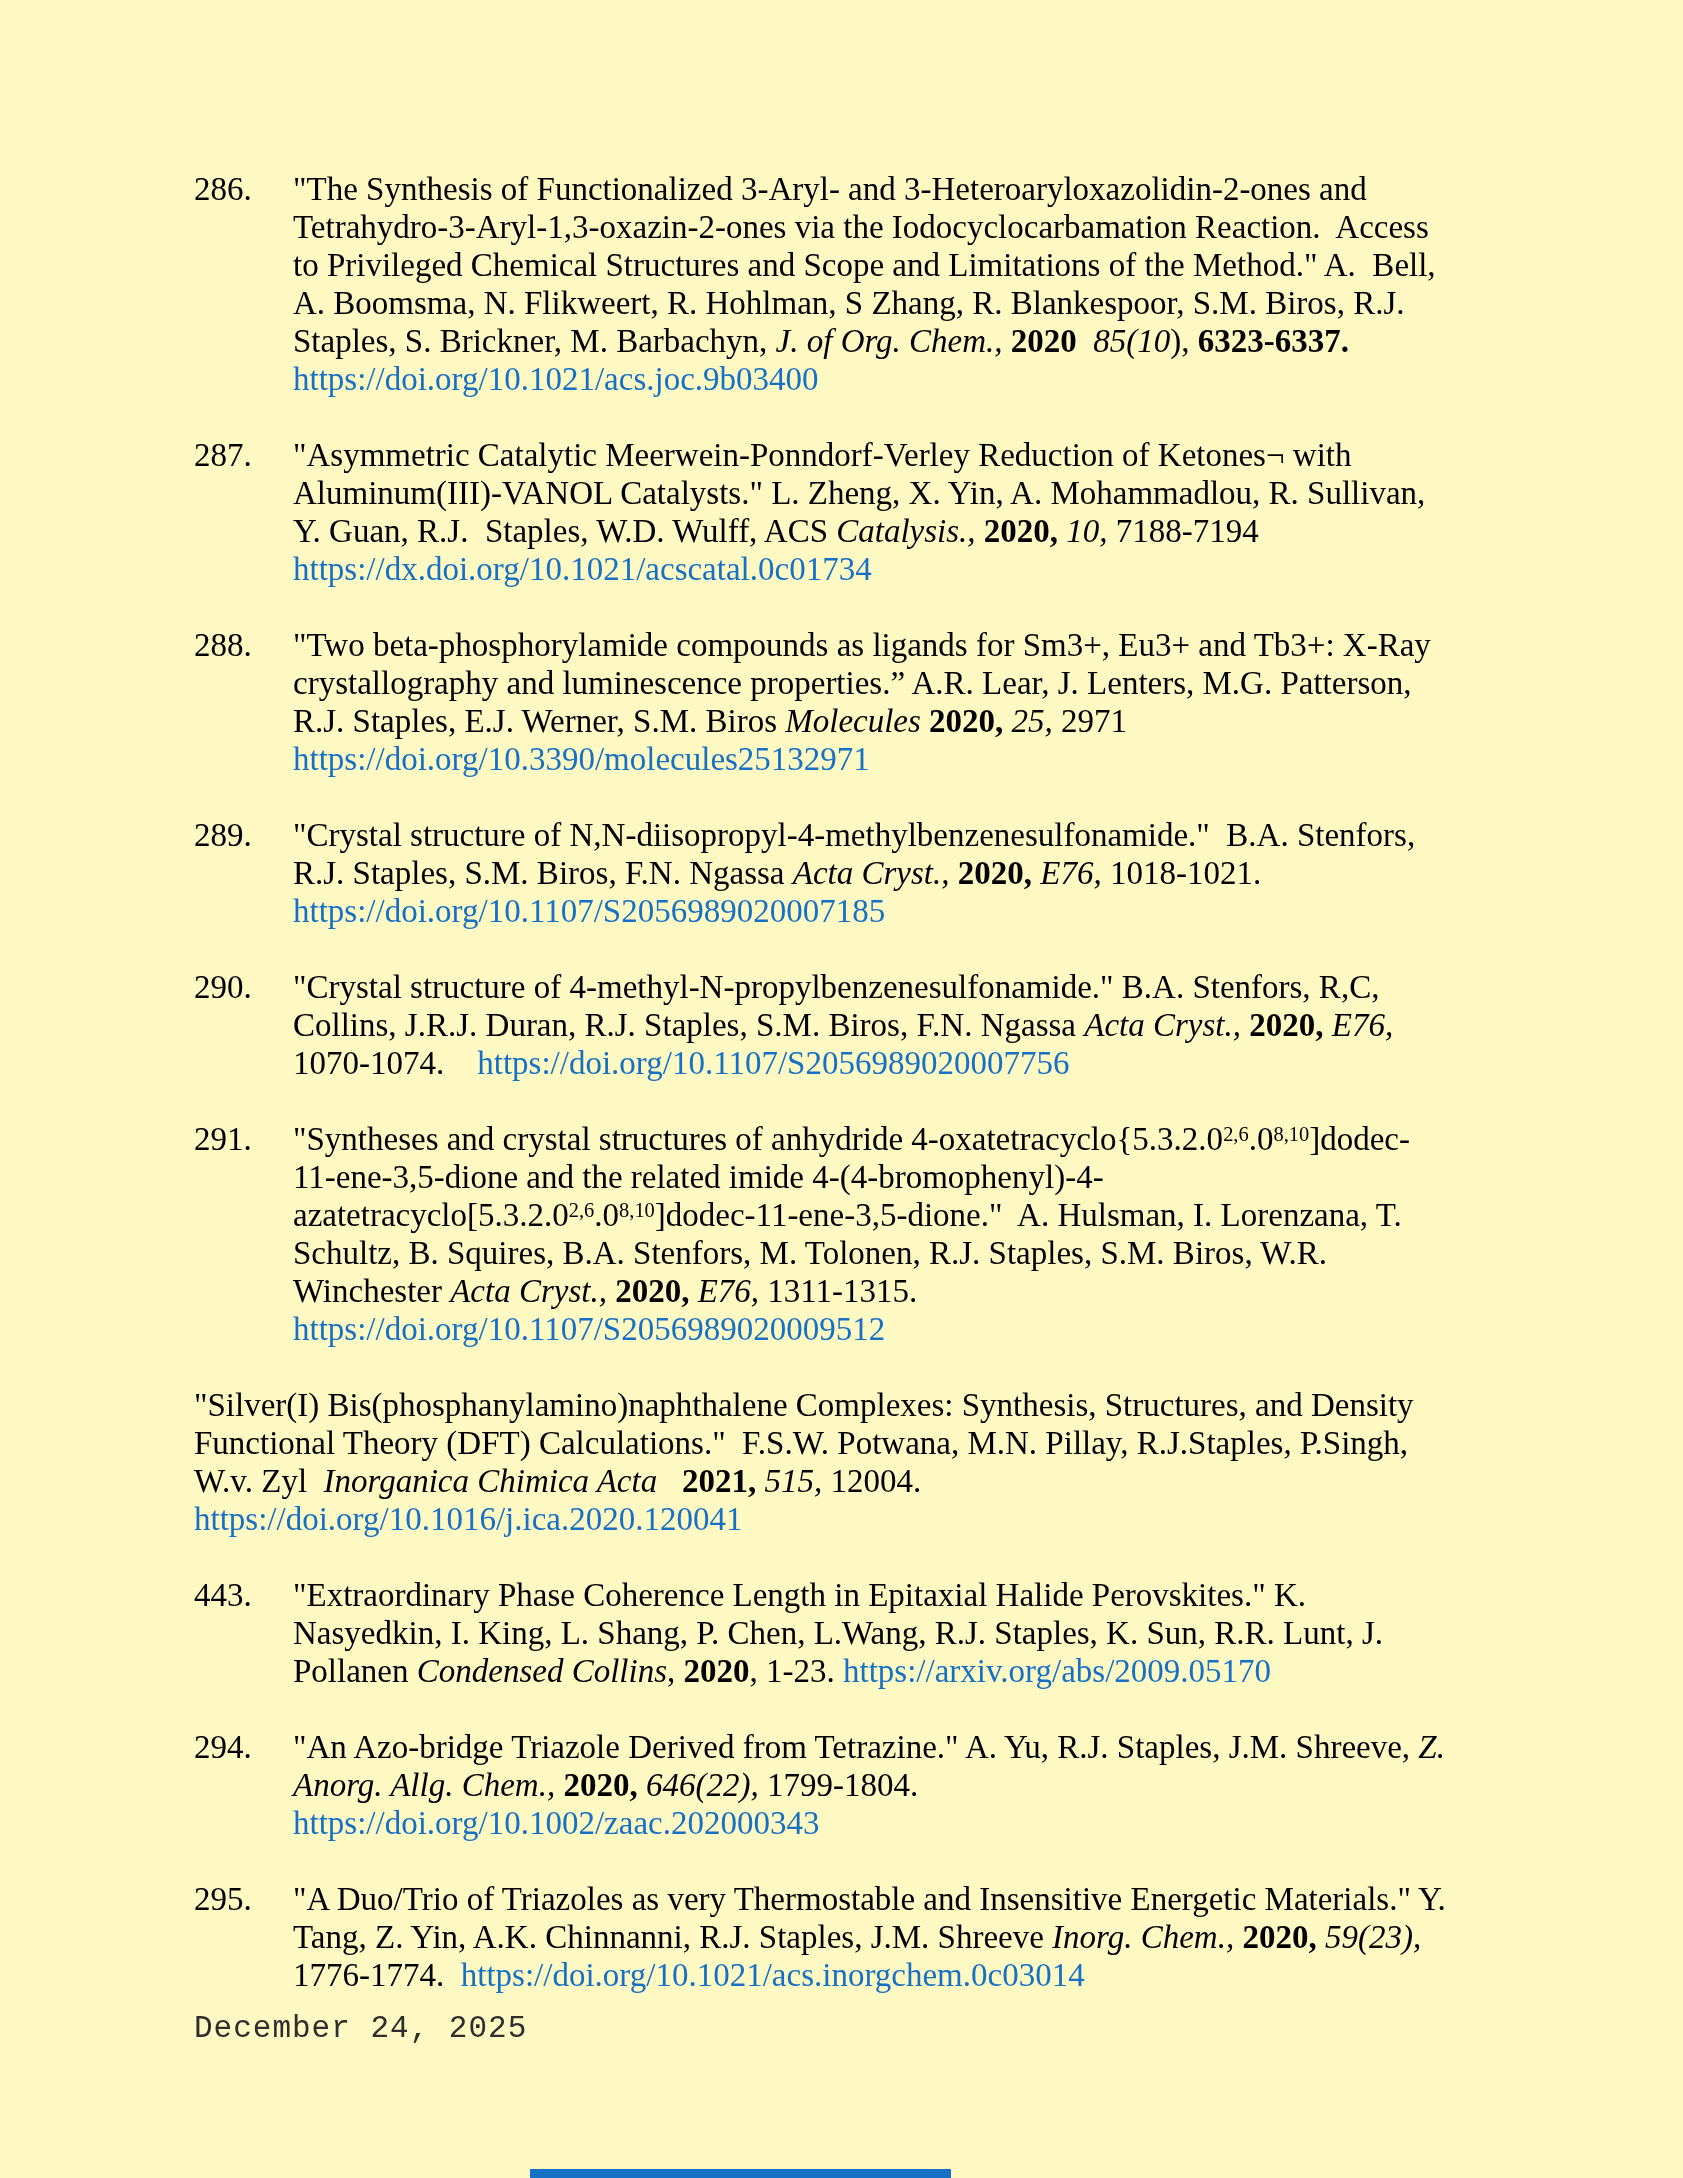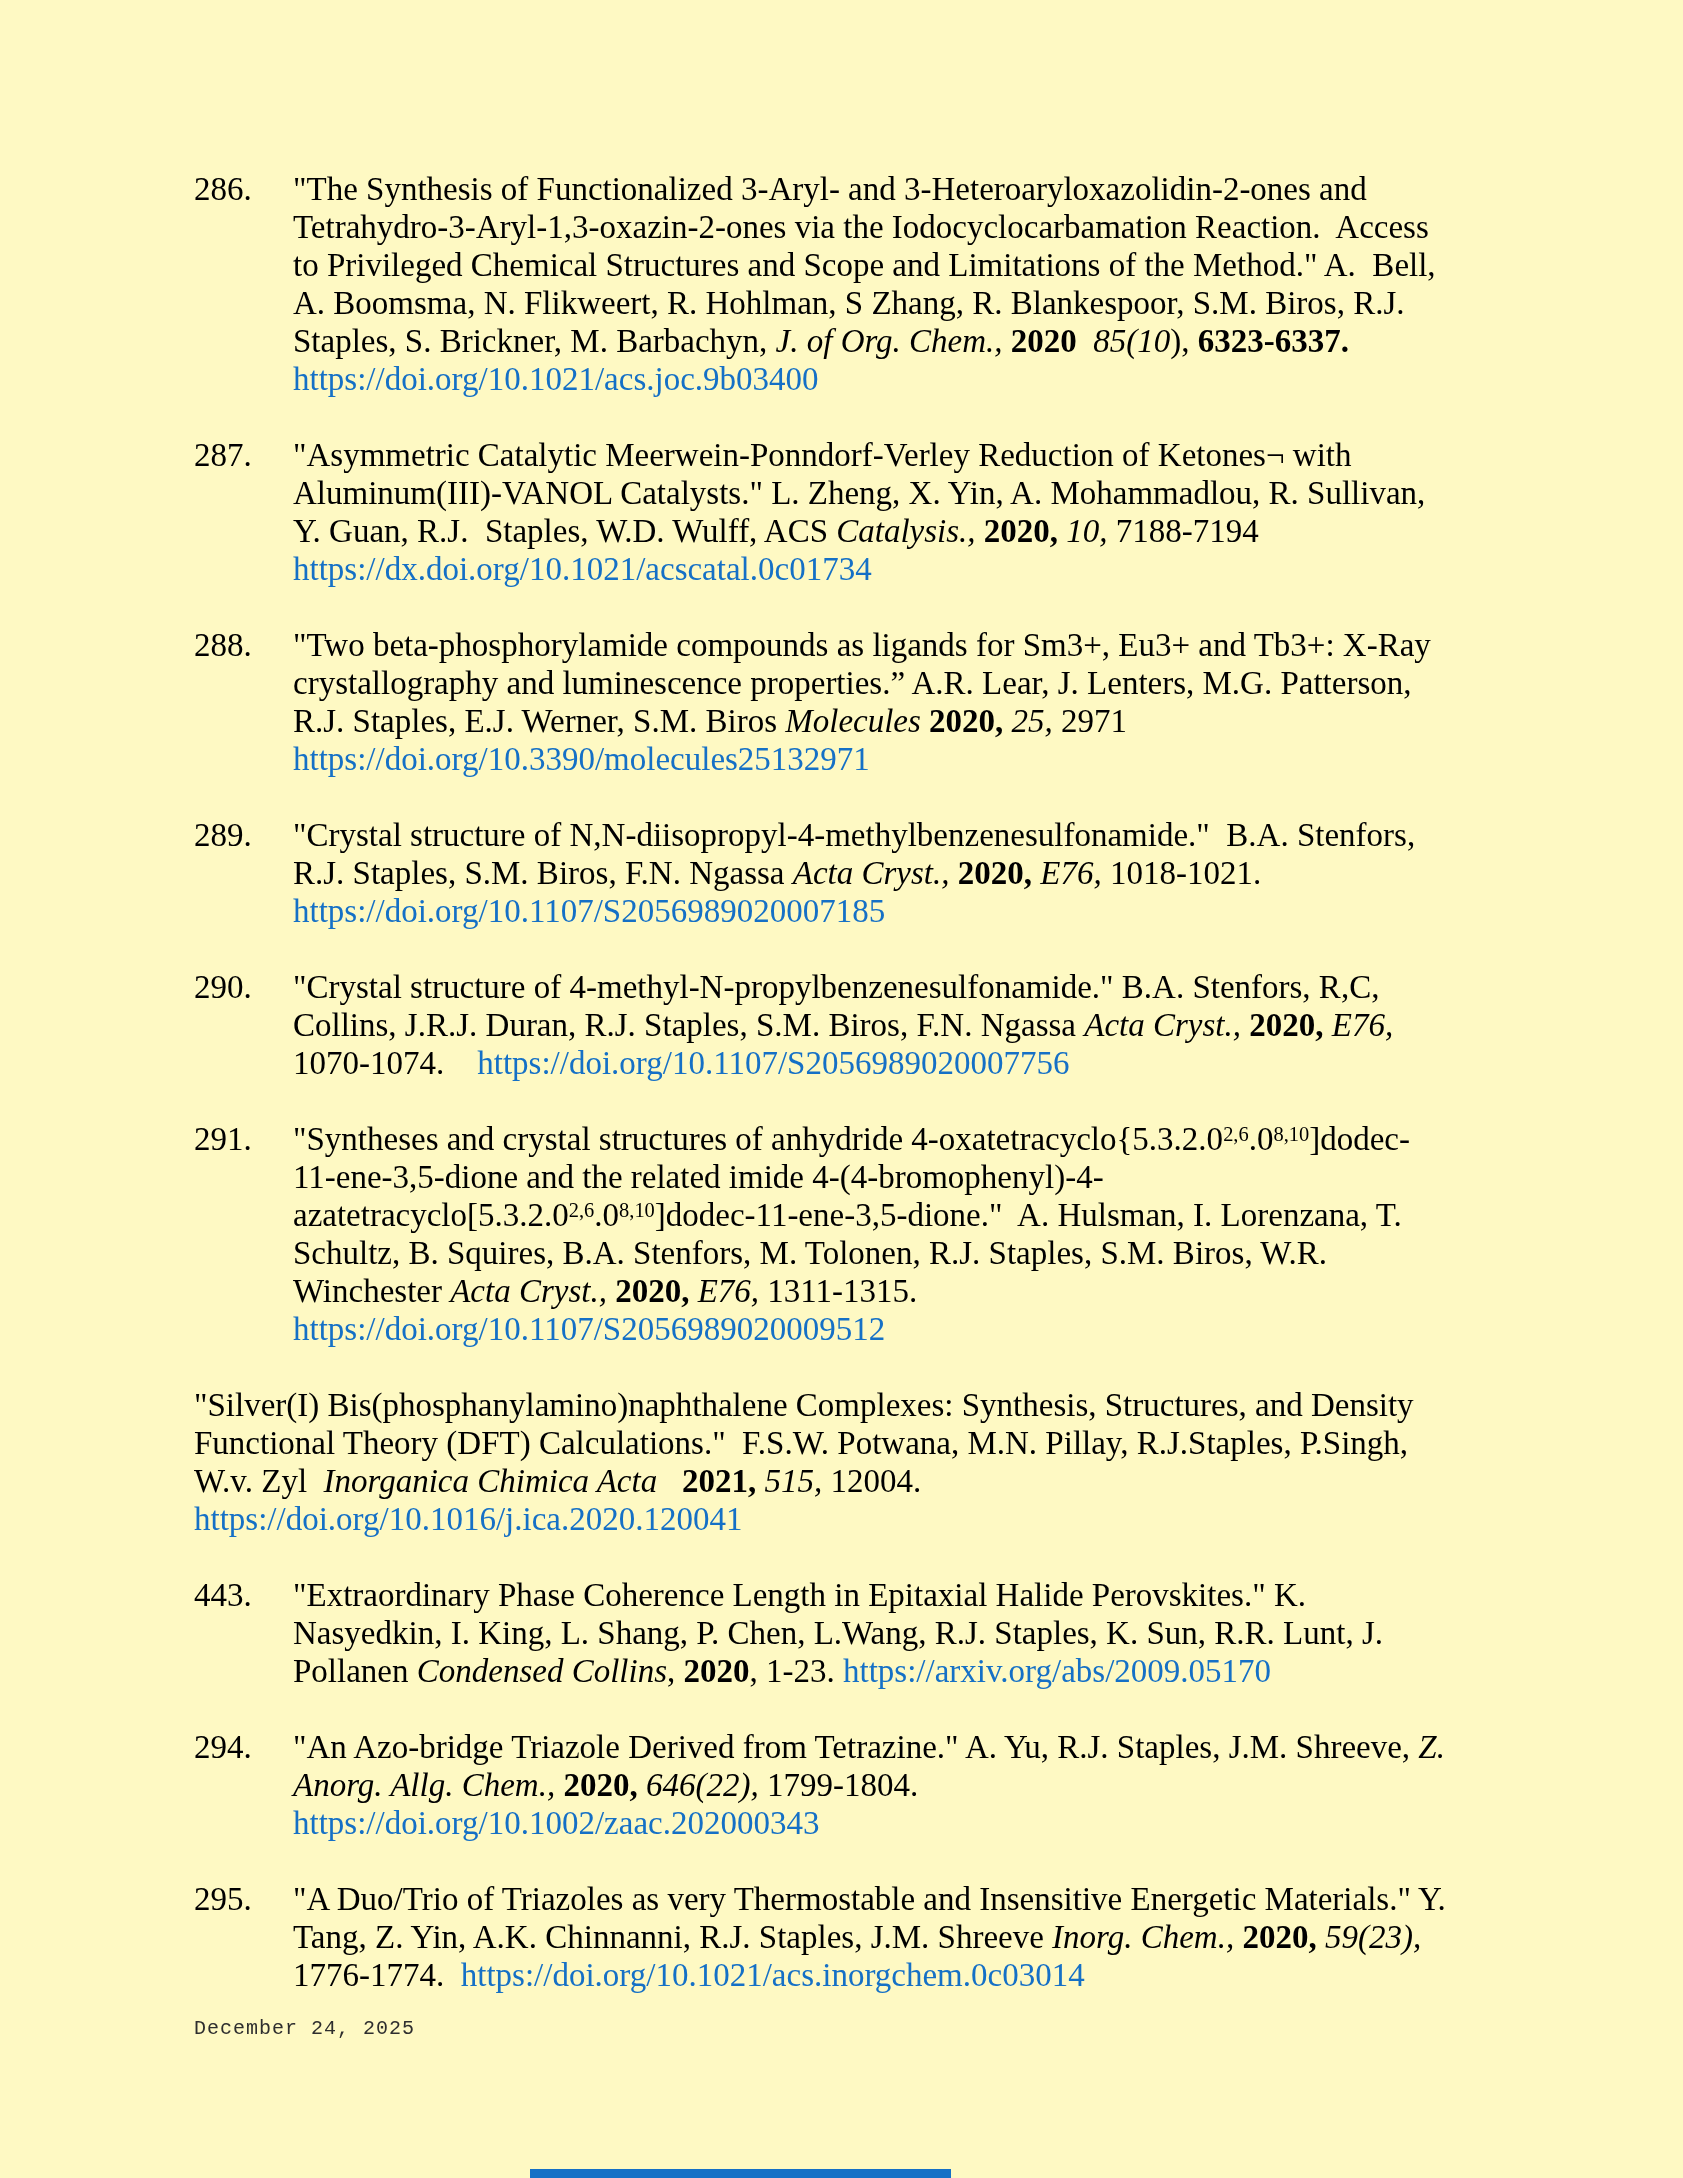"December 24, 2025" .footer { font-size: 20px -> 31px }
